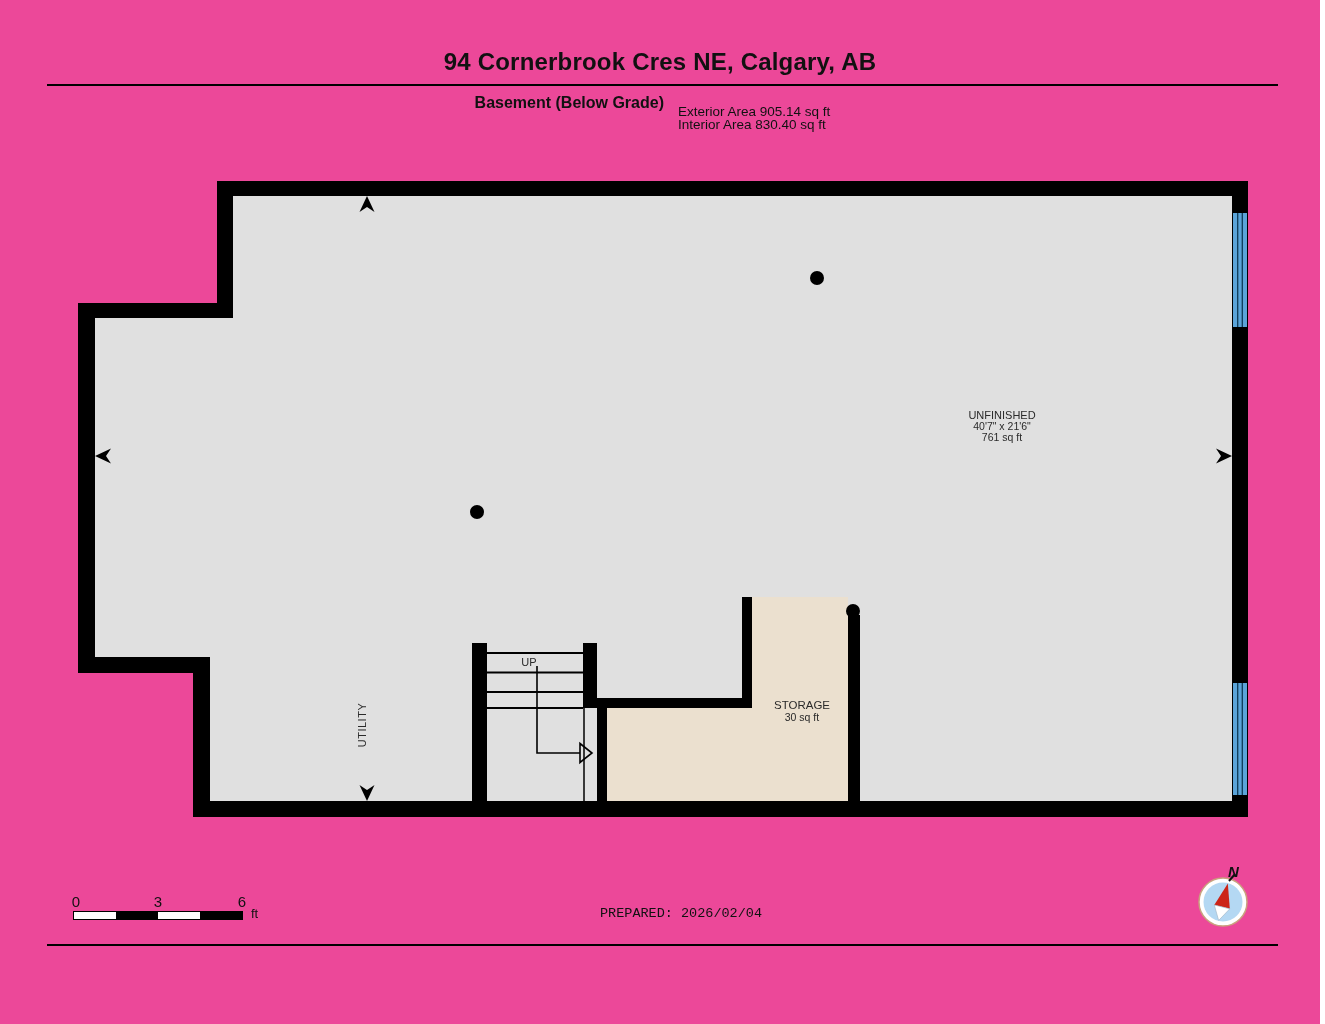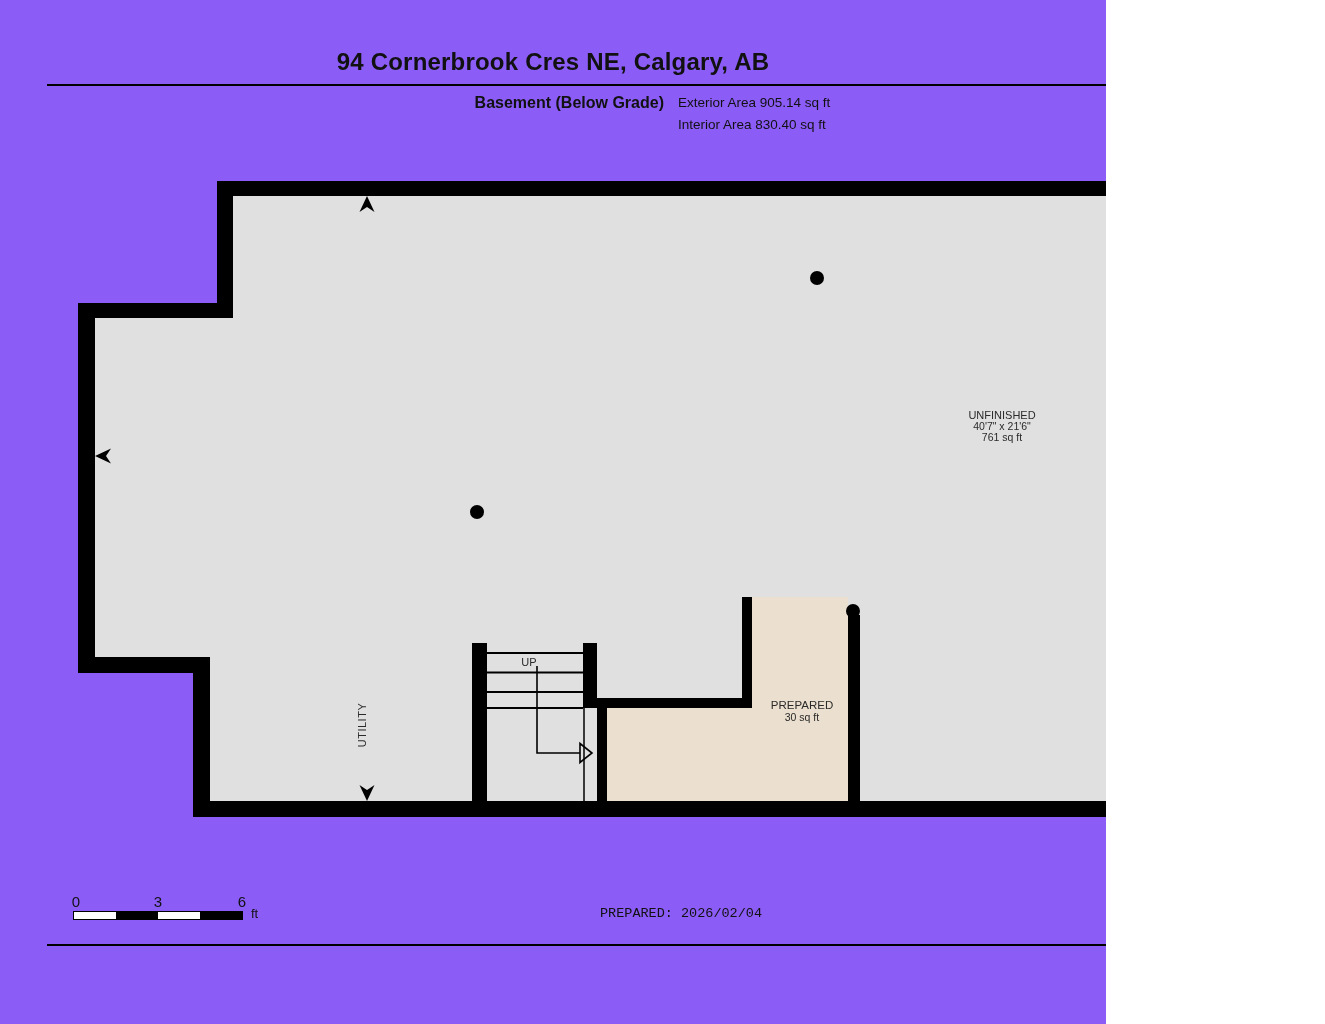"94 Cornerbrook Cres NE, Calgary," #canvas { background: #8b5cf6 -> #ec4899; width: 1106px -> 1320px }
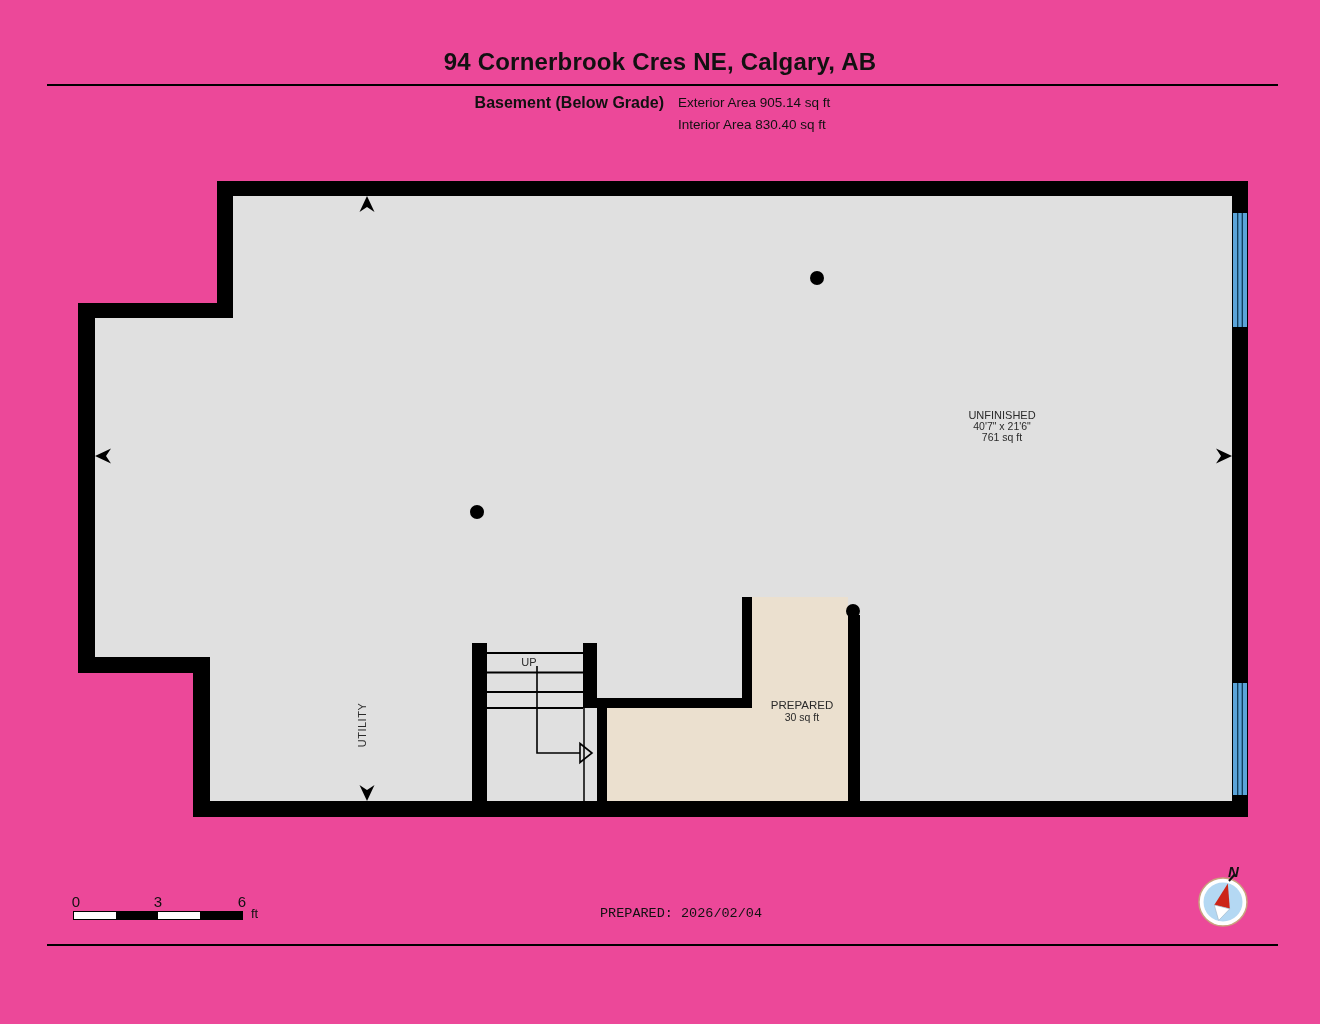"Exterior Area 905.14 sq ft" .area-line1 { top: 95px -> 104px }
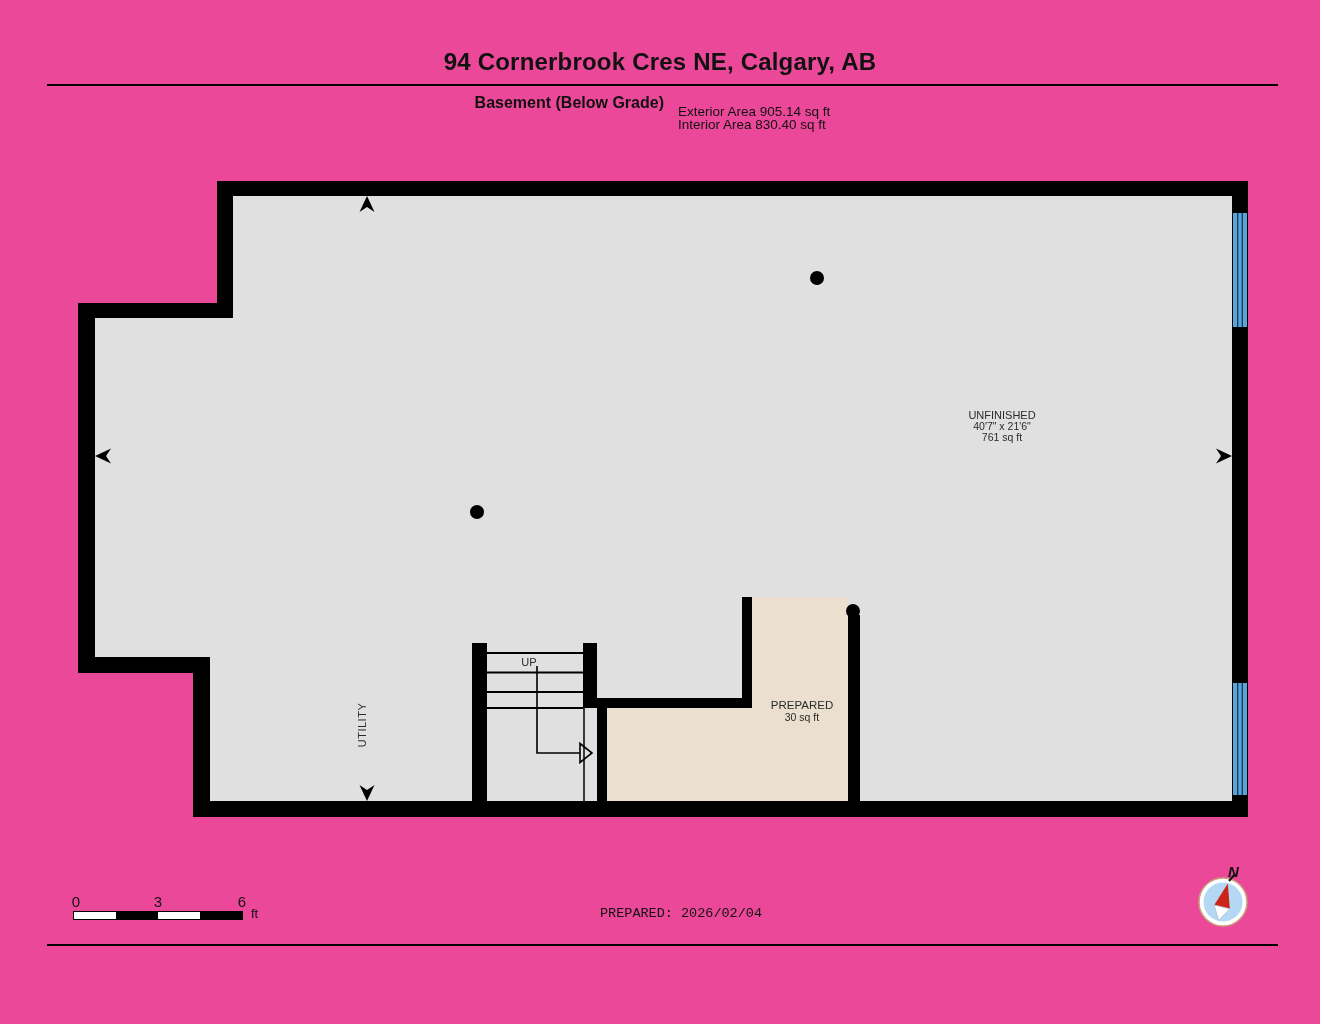"PREPARED" div { text: PREPARED -> STORAGE }
